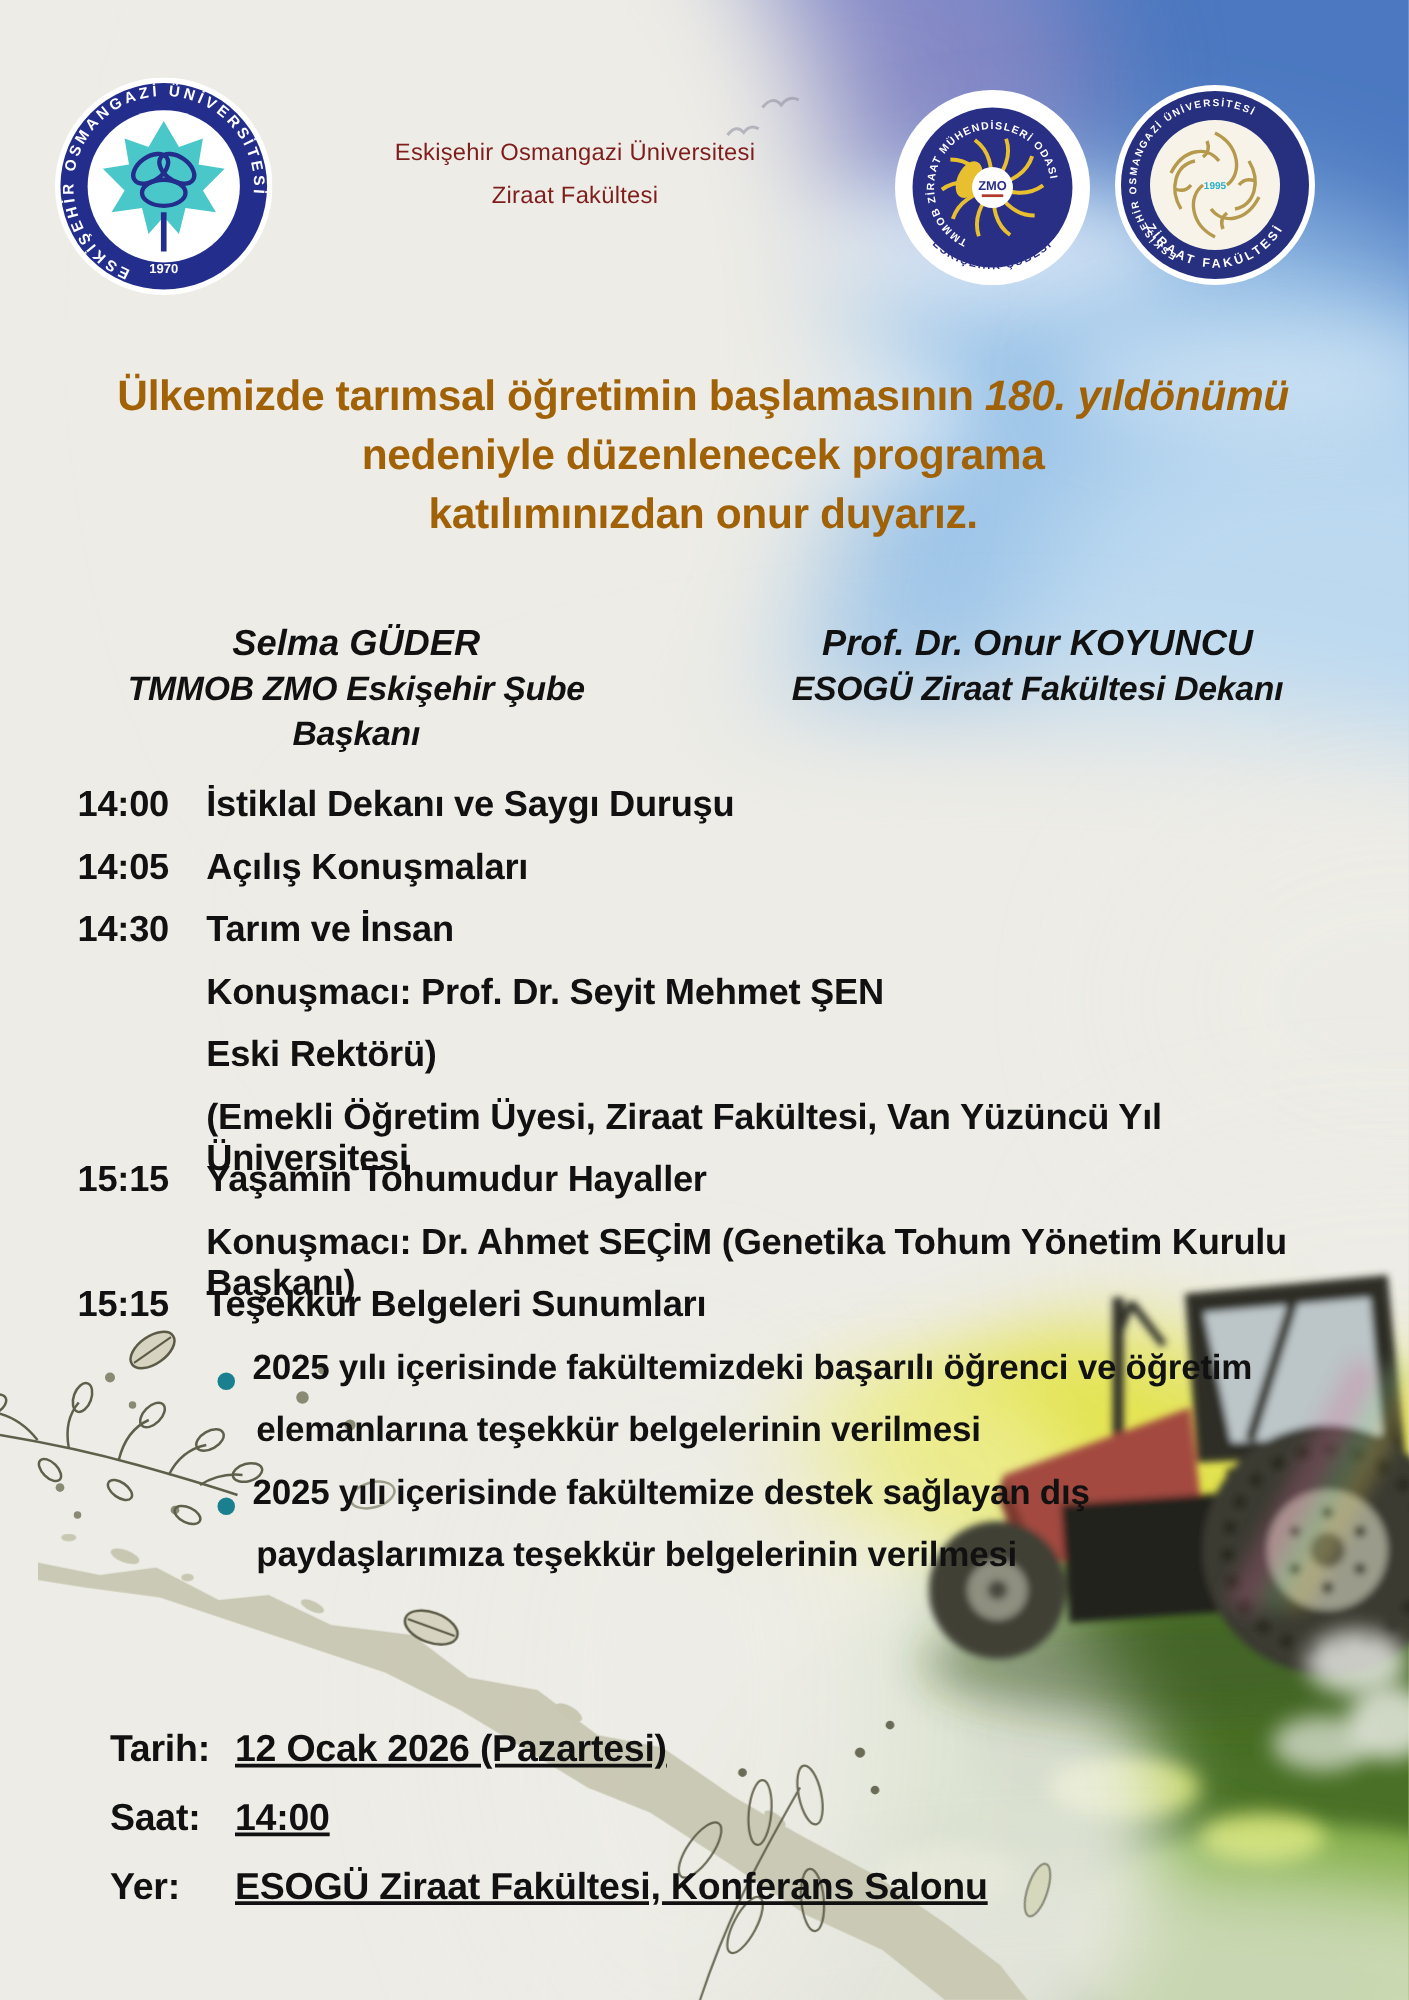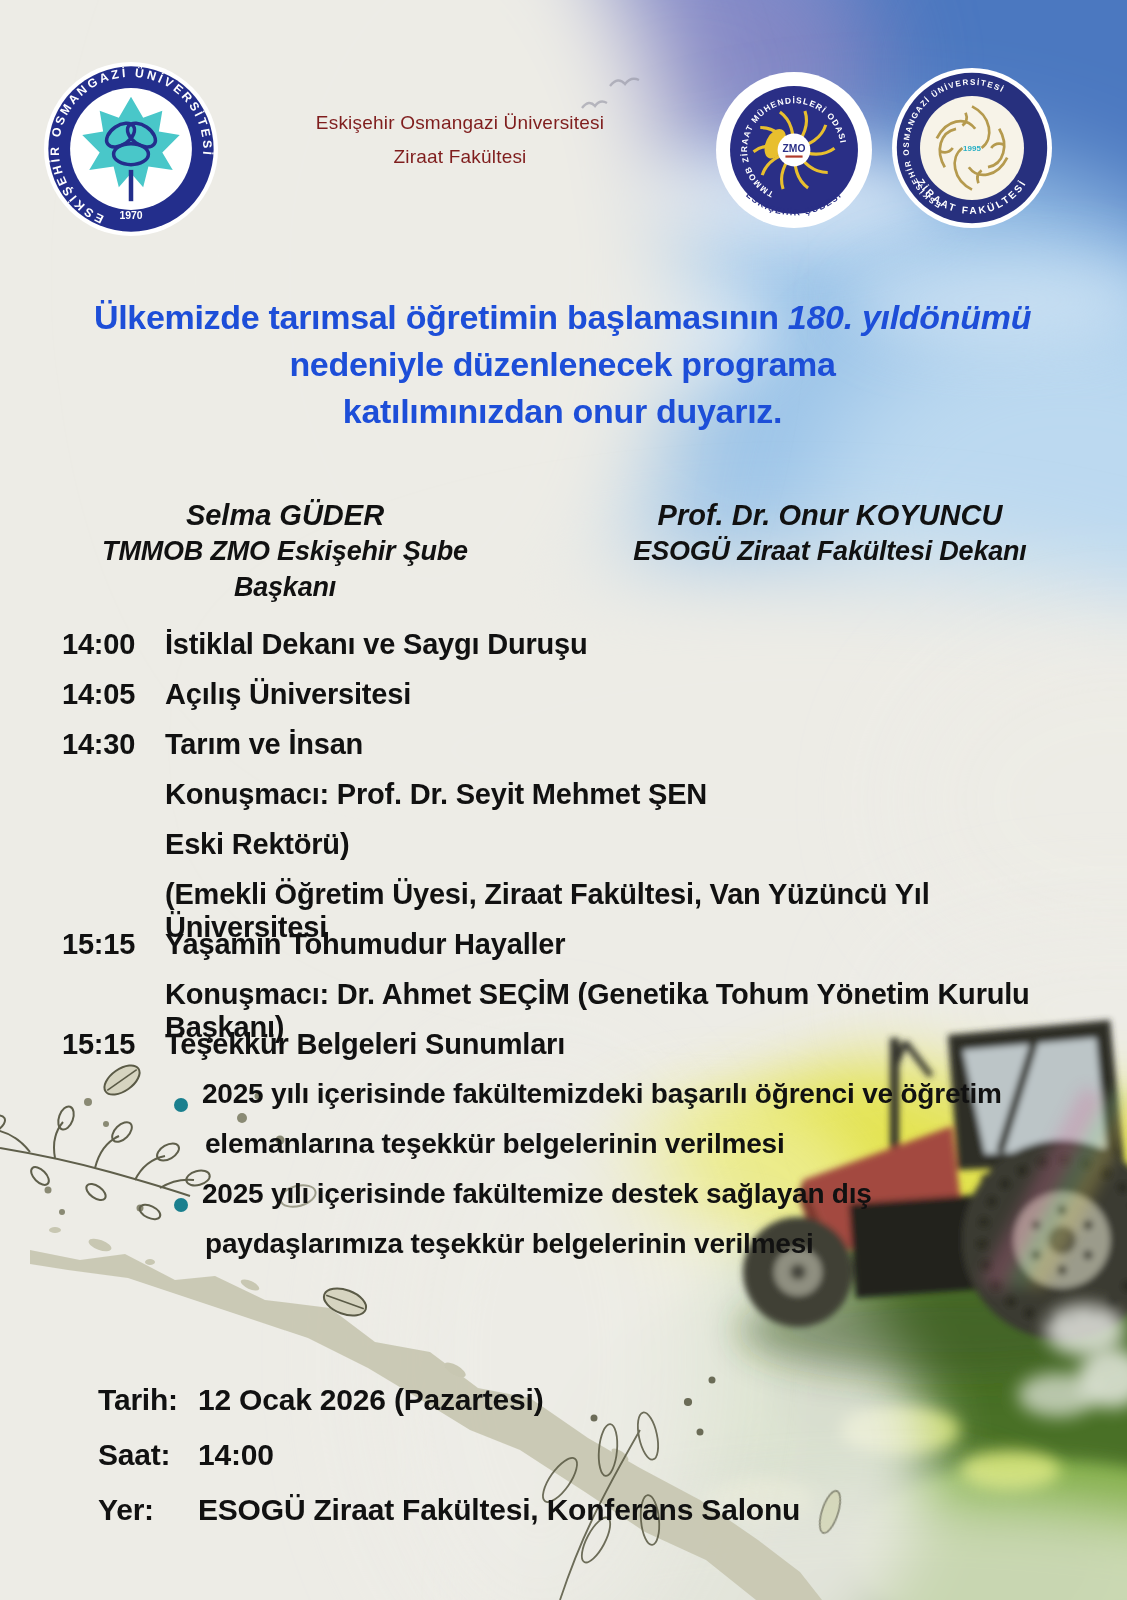"Ülkemizde tarımsal öğretimin" .invitation { color: #1d4ed8 -> #a16207 }
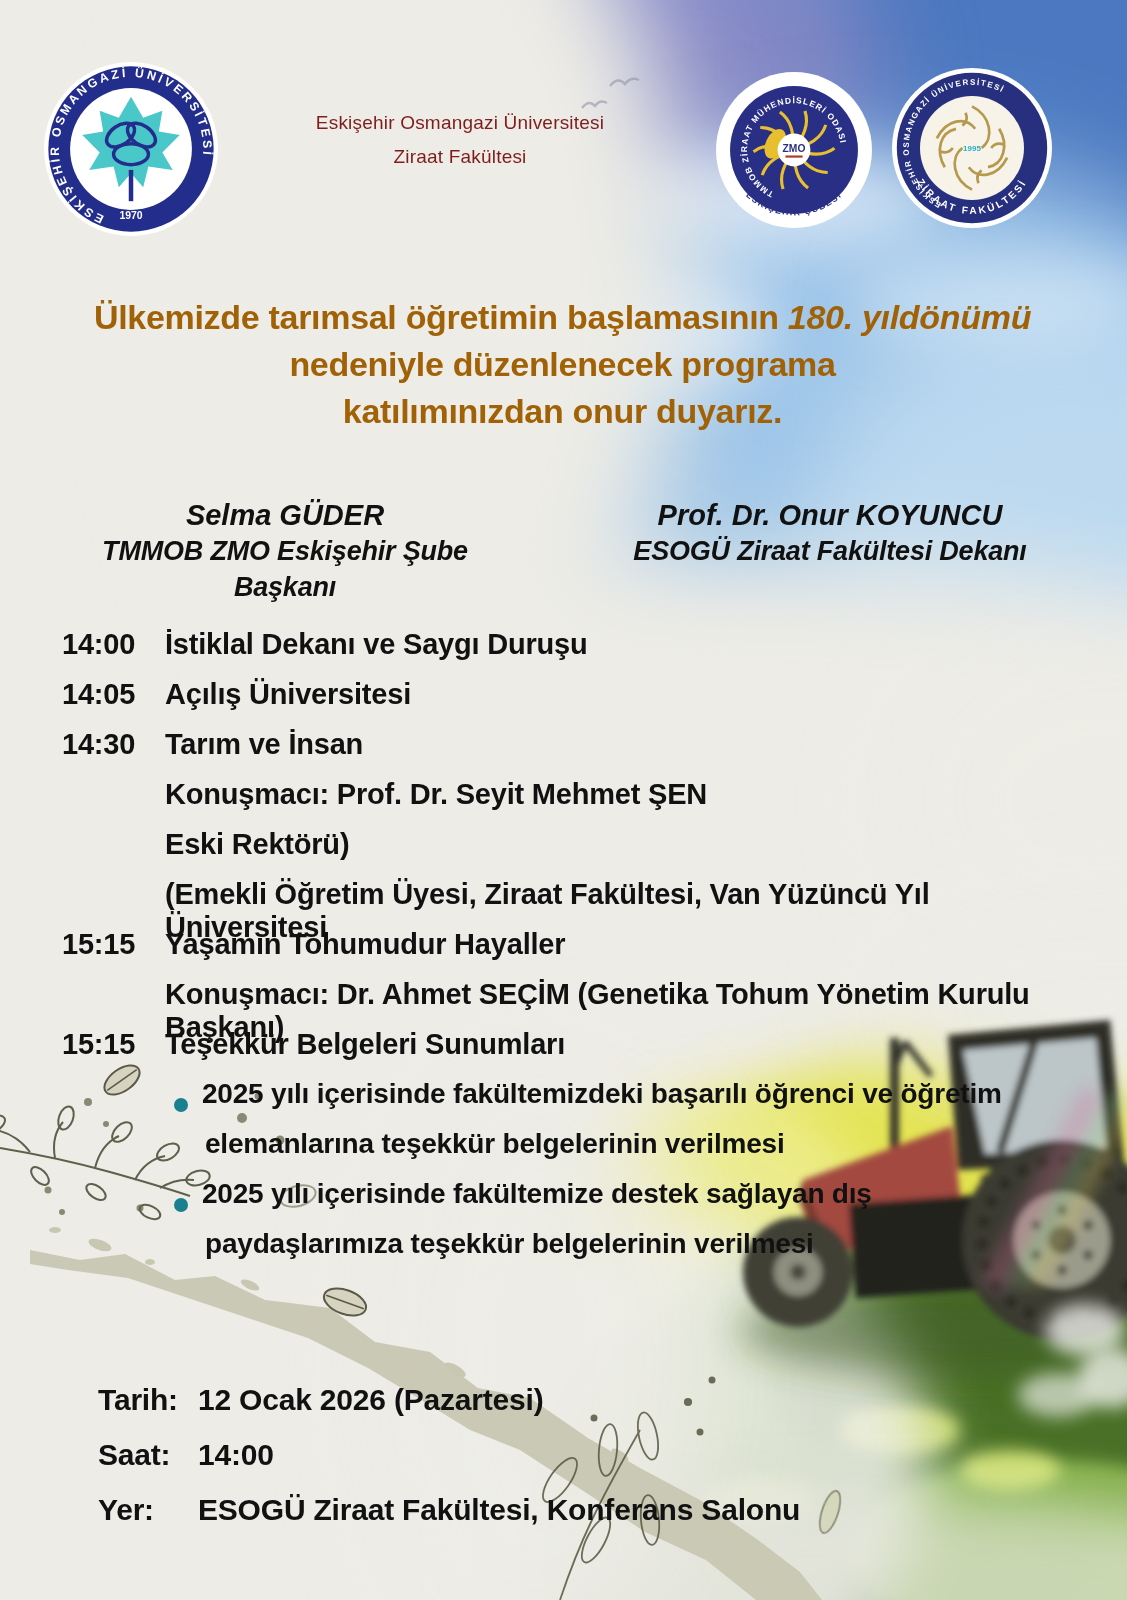"Açılış Üniversitesi" span.txt { text: Üniversitesi -> Konuşmaları }
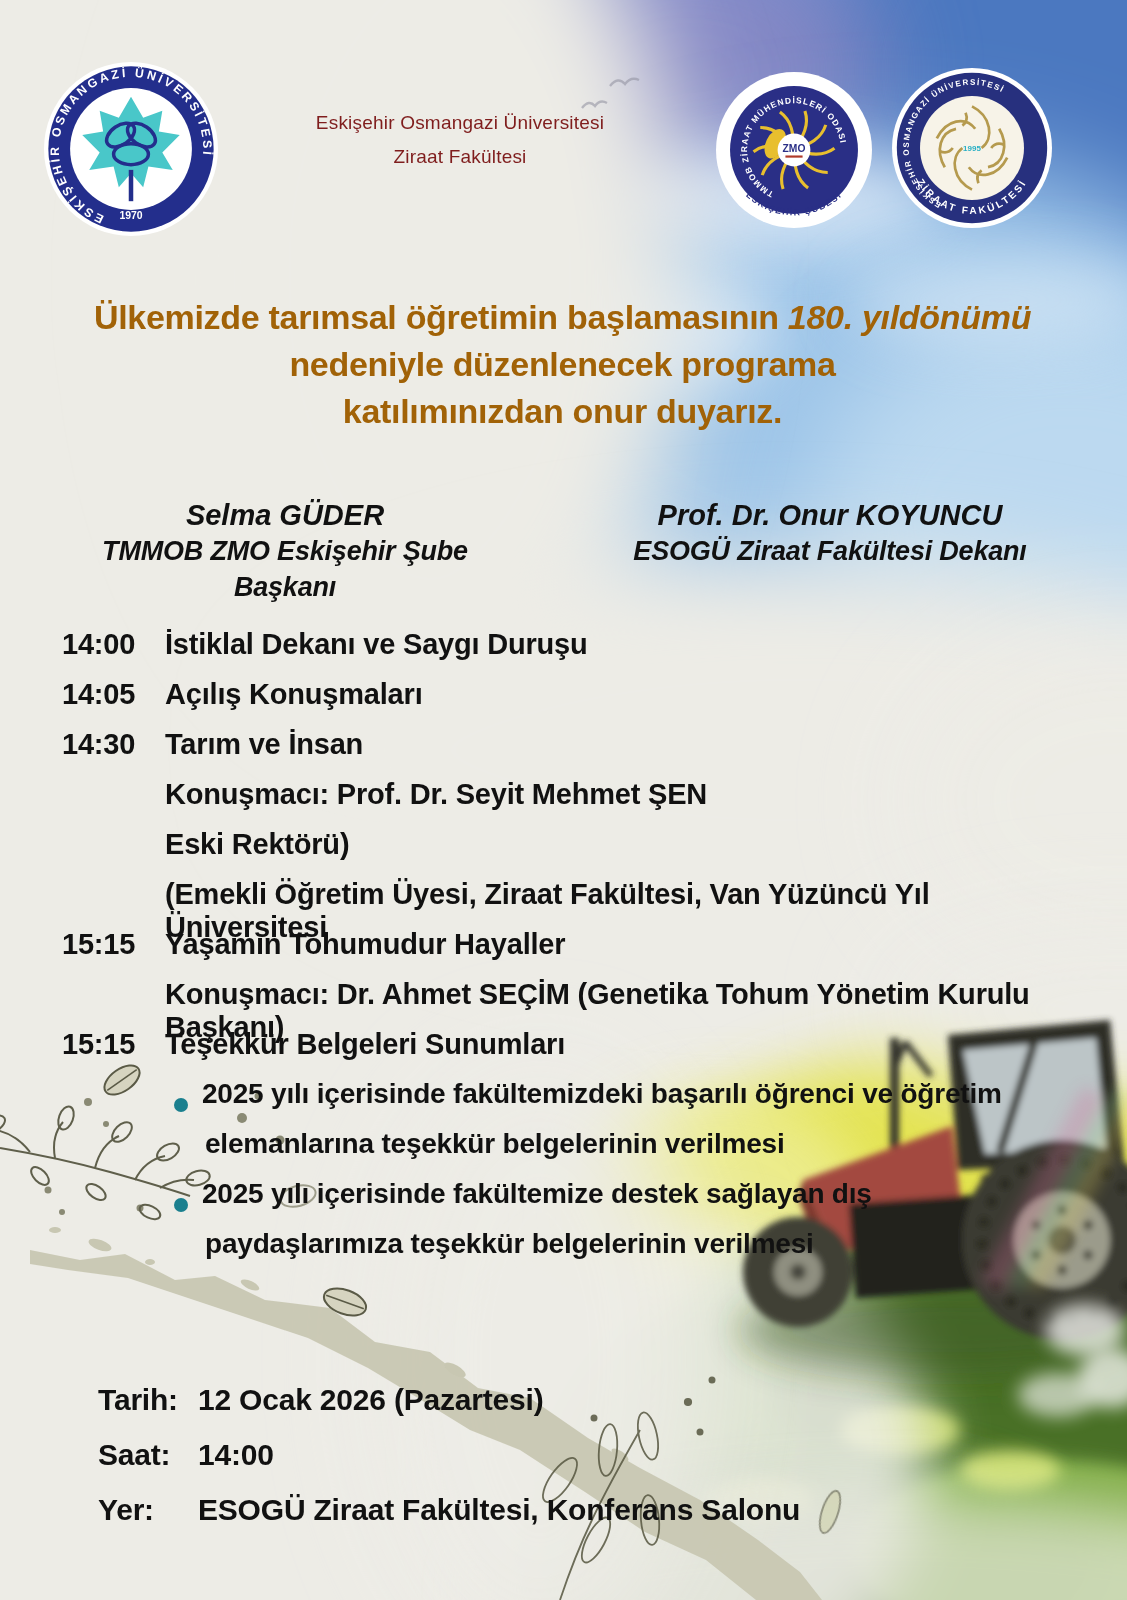"Tarih:" .footer { left: 98px -> 88px }
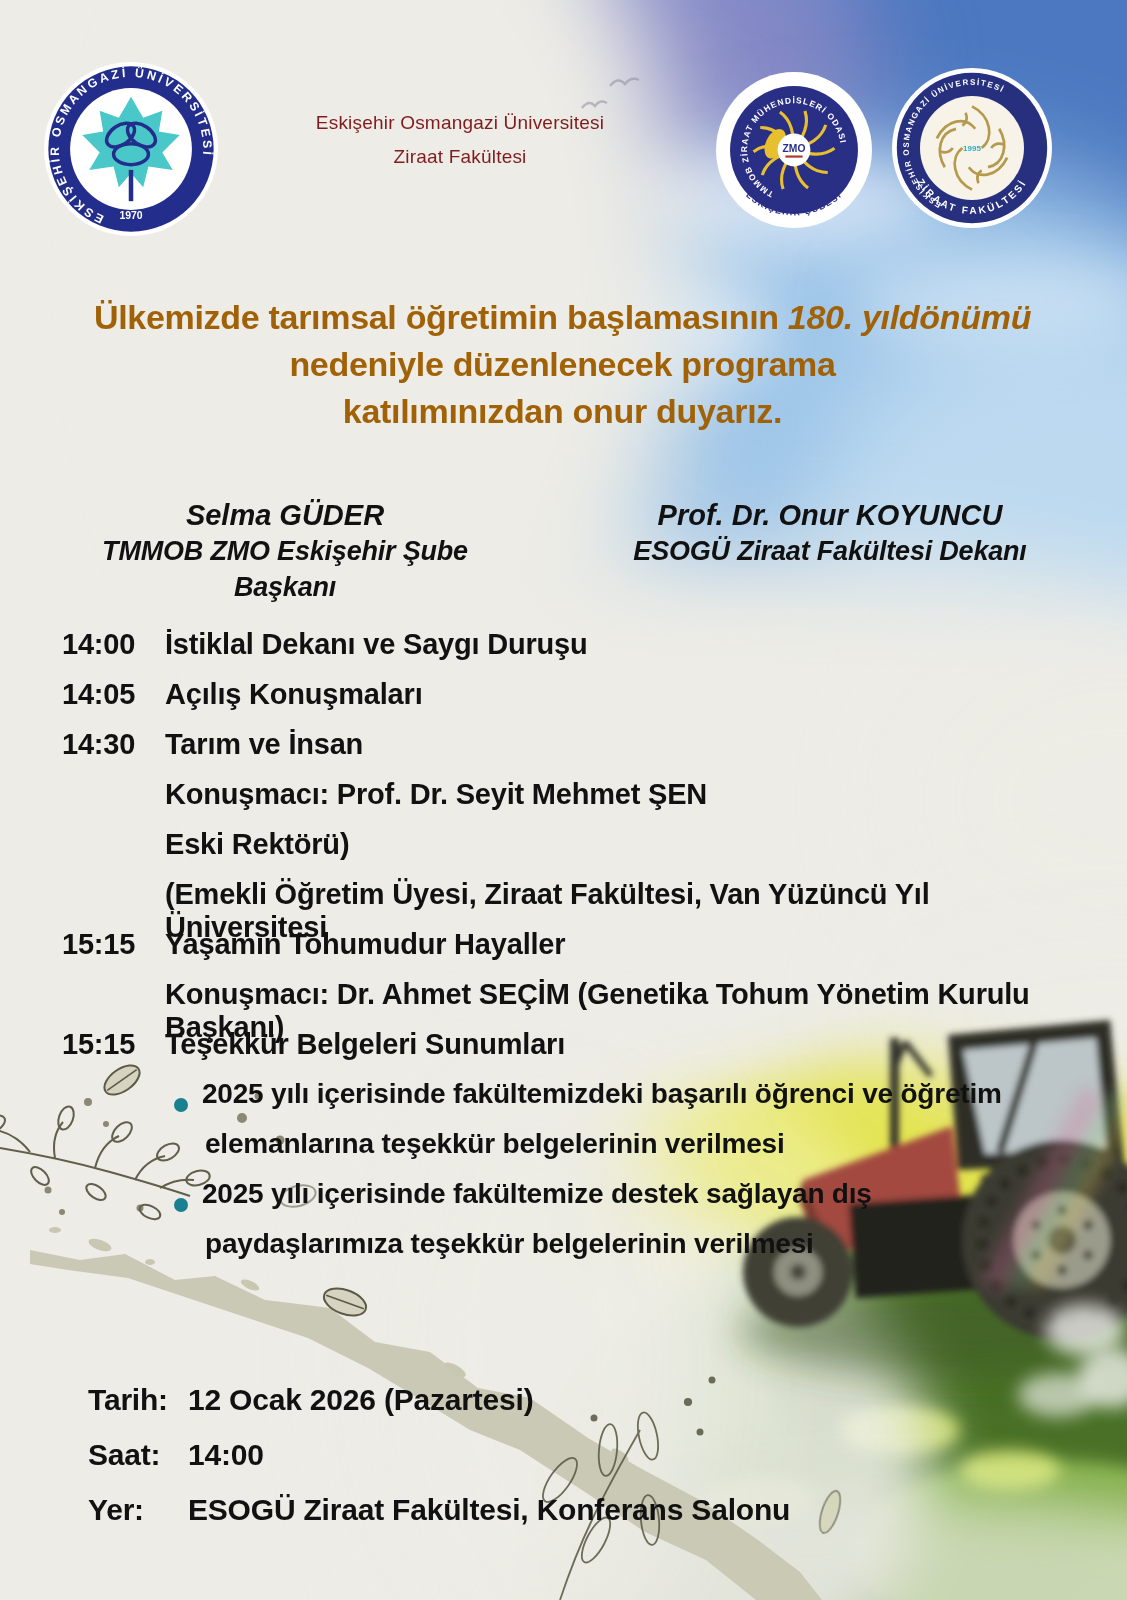"12 Ocak 2026 (Pazartesi)" .frow .fvalue { text-decoration: none -> underline }
